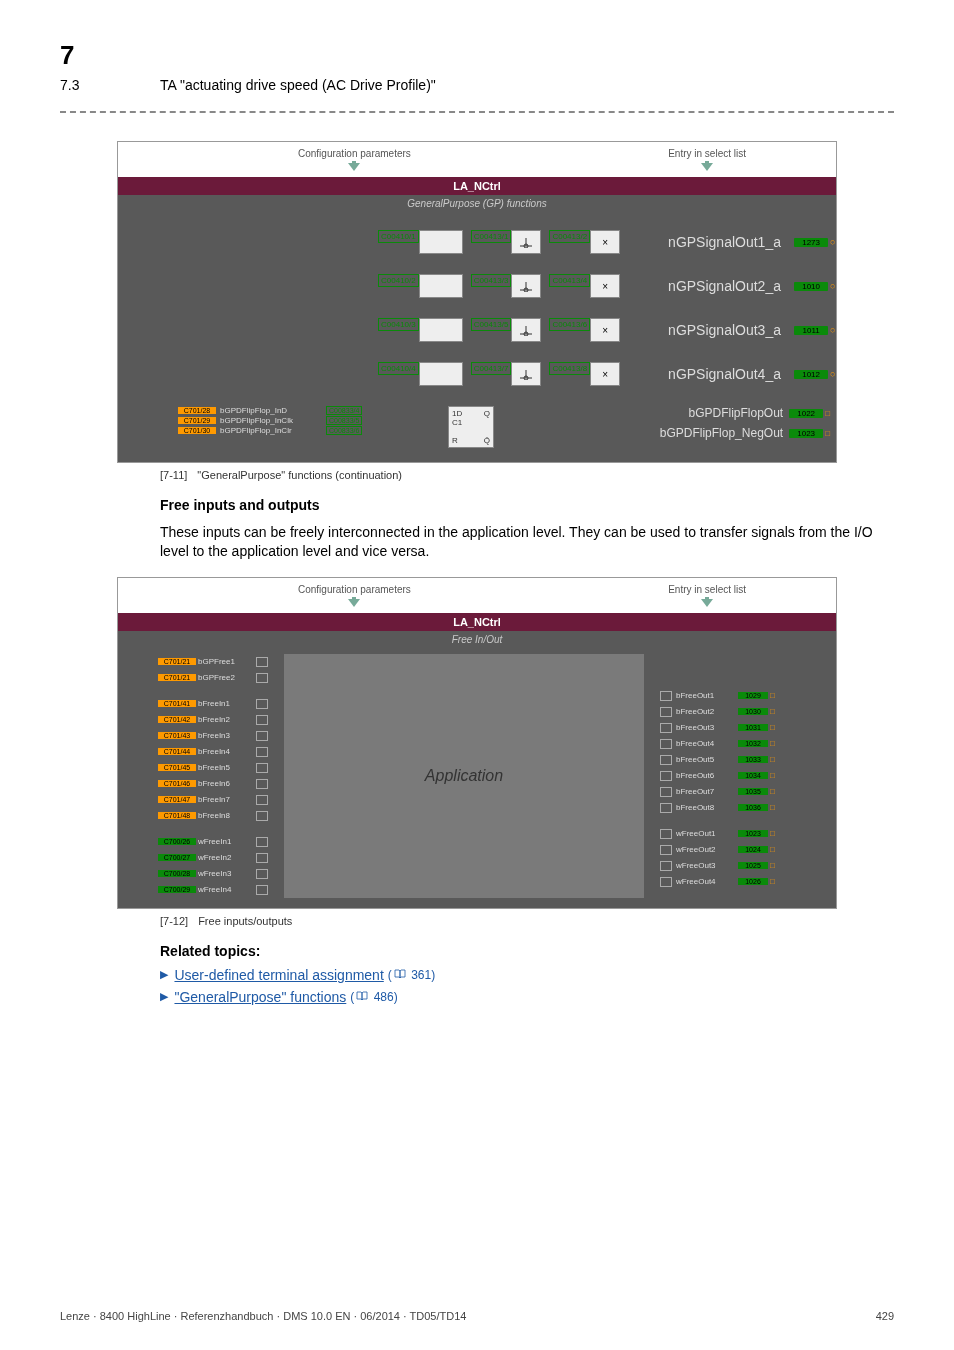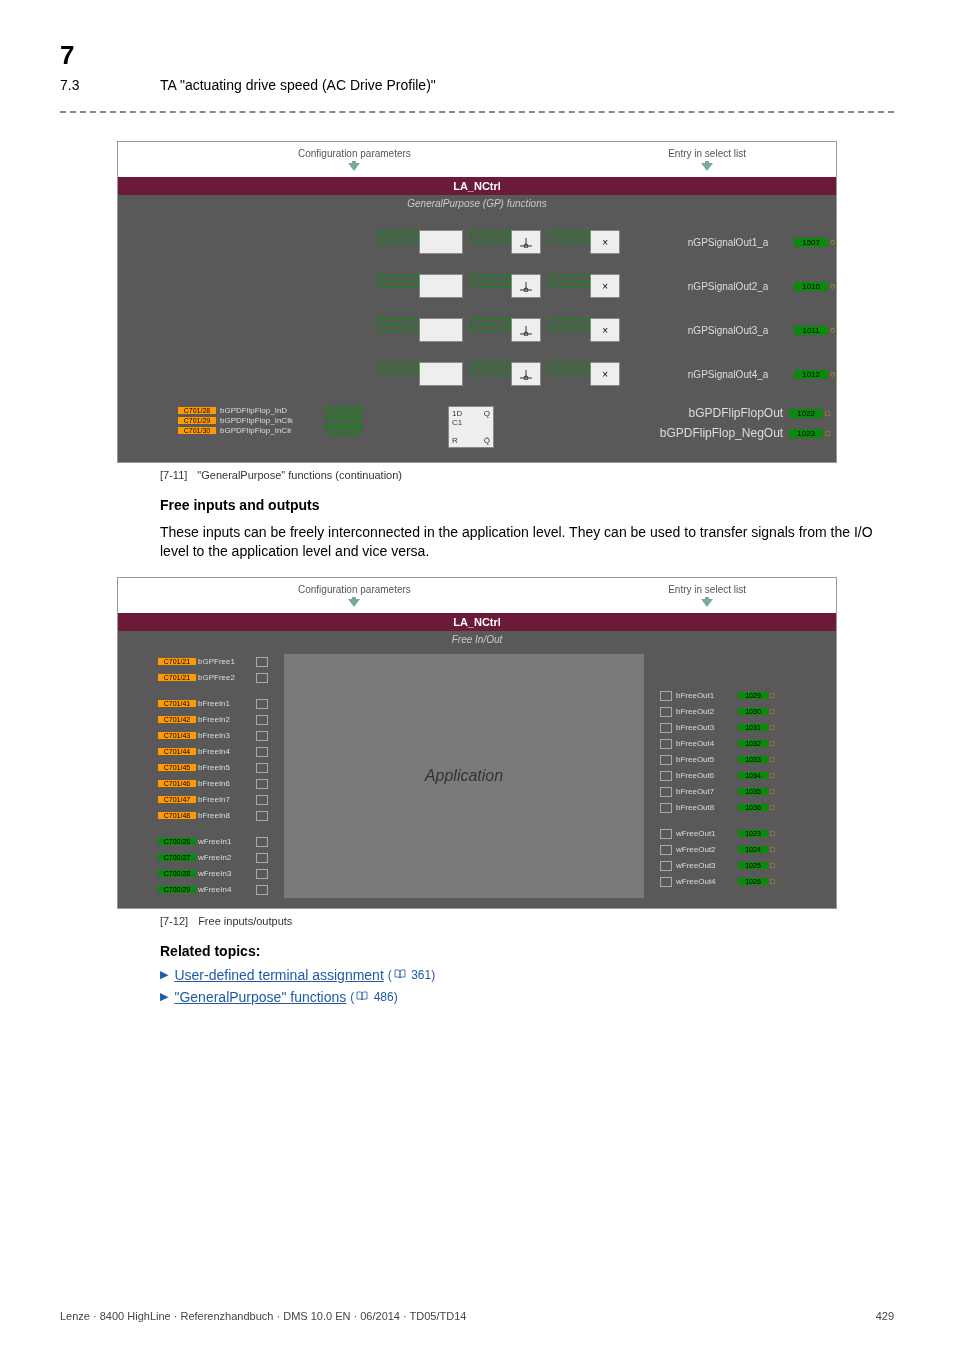"nGPSignalOut1_a" .sig-label { font-size: 10px -> 14px; text-align: center -> left }
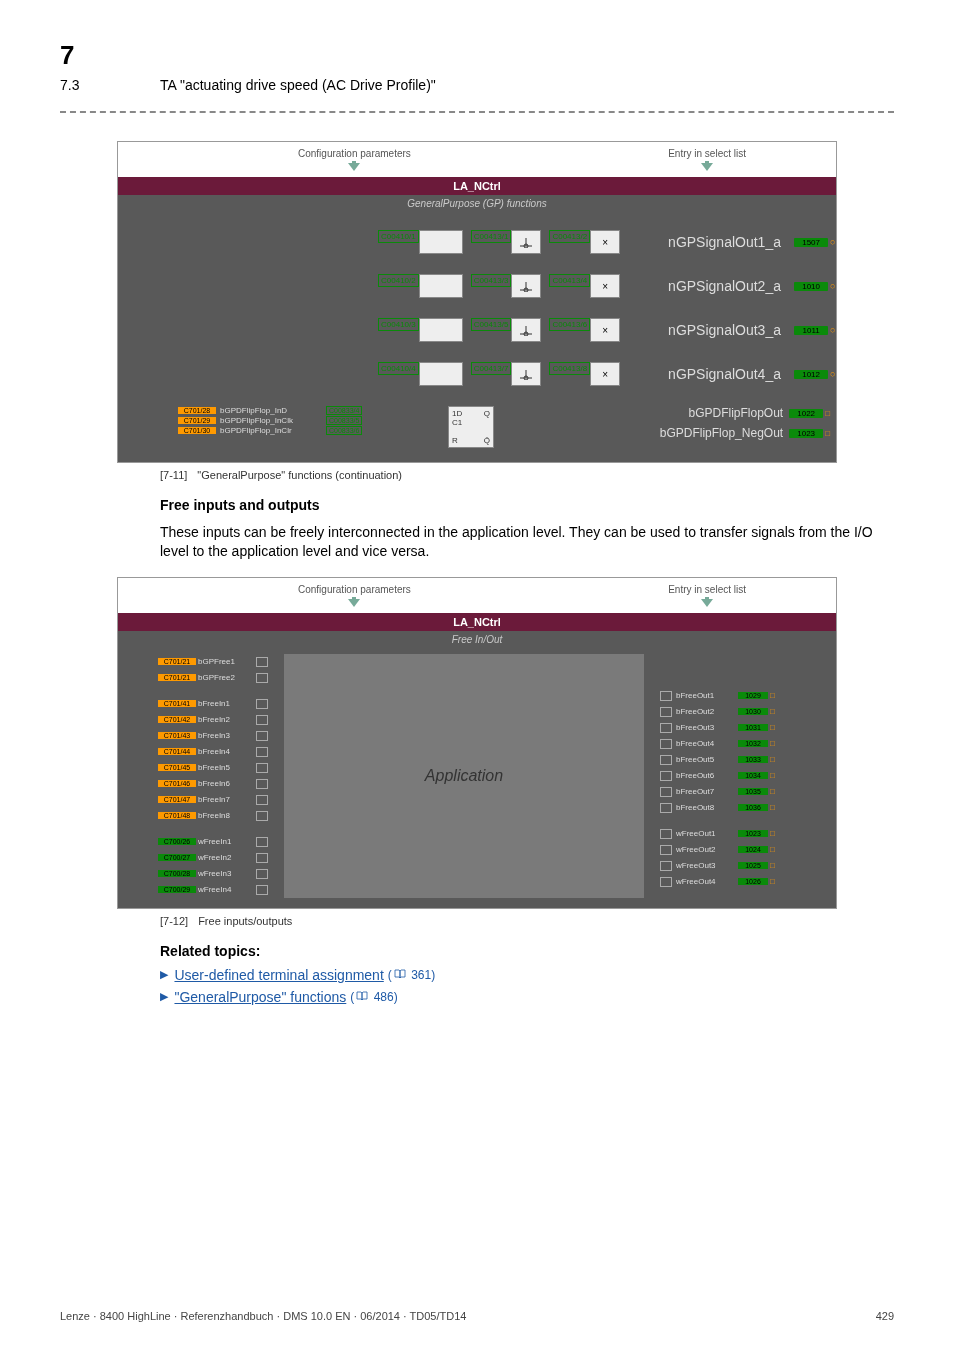"1507" span.pill { text: 1507 -> 1273 }
